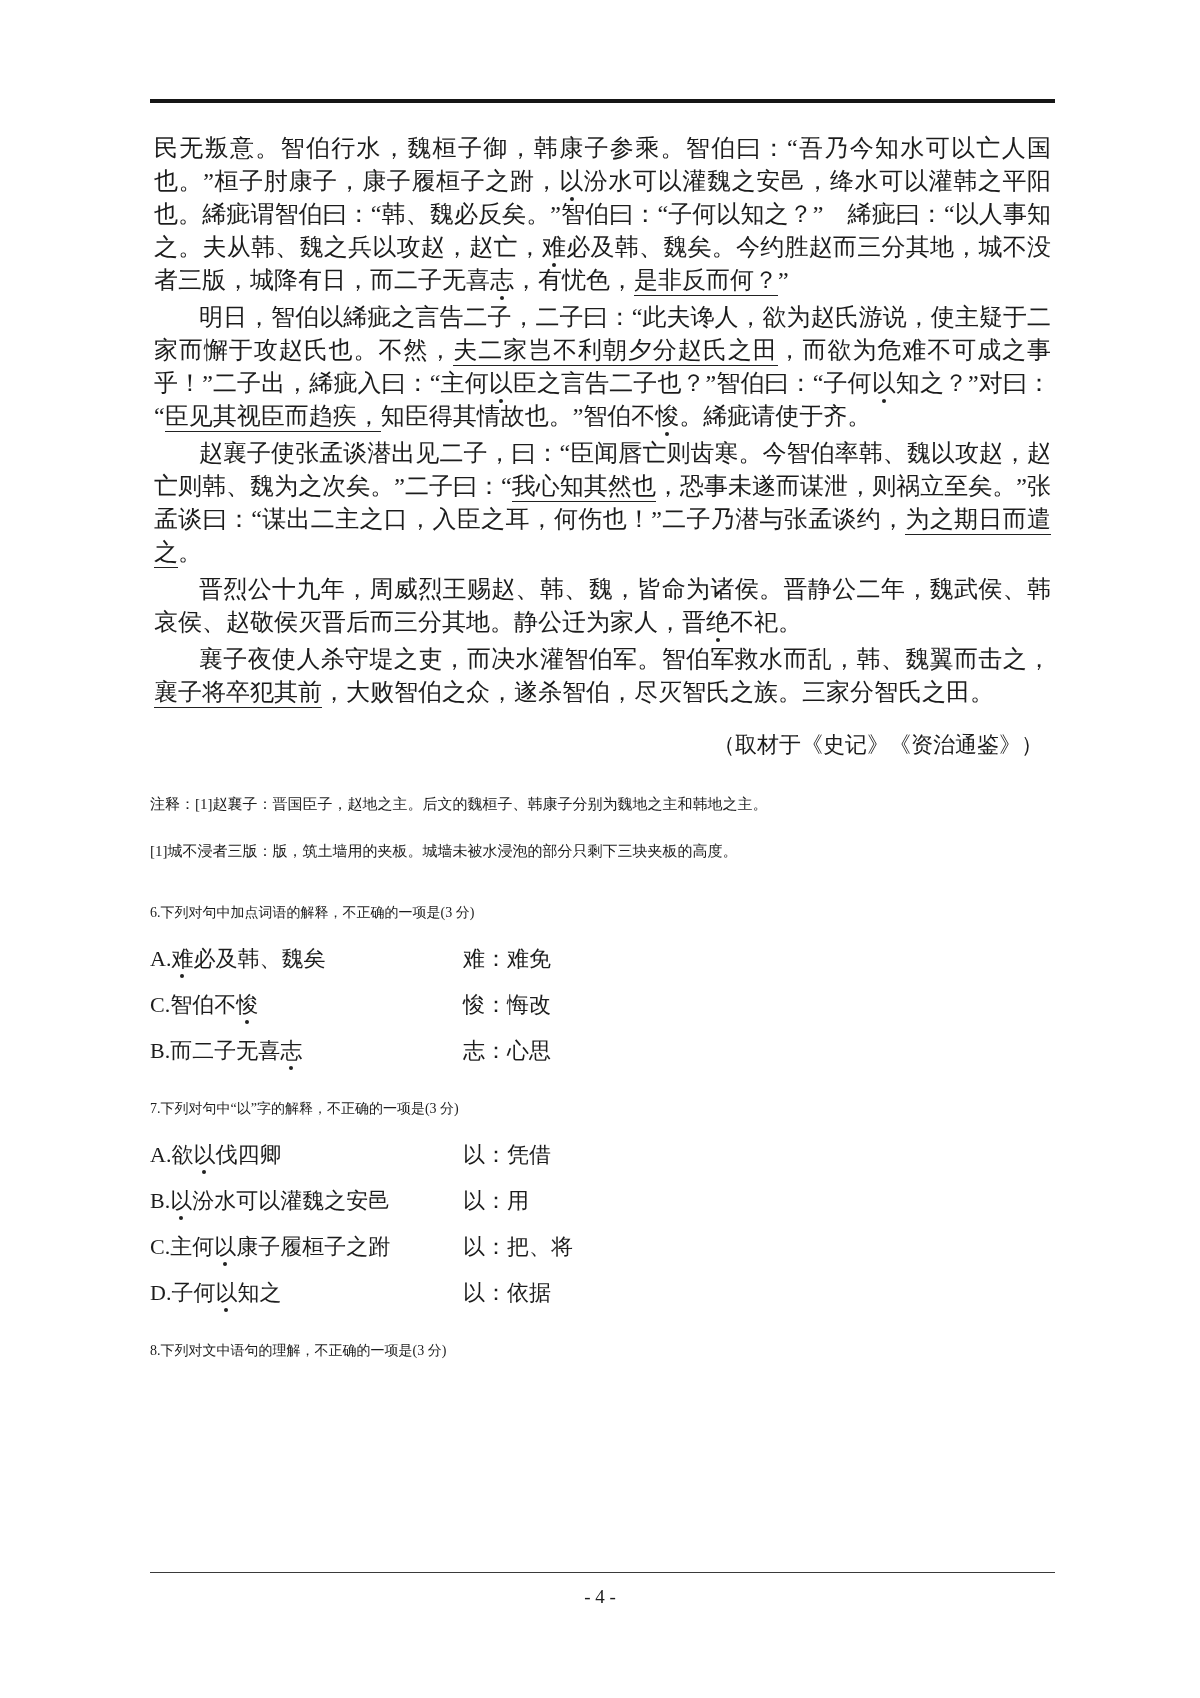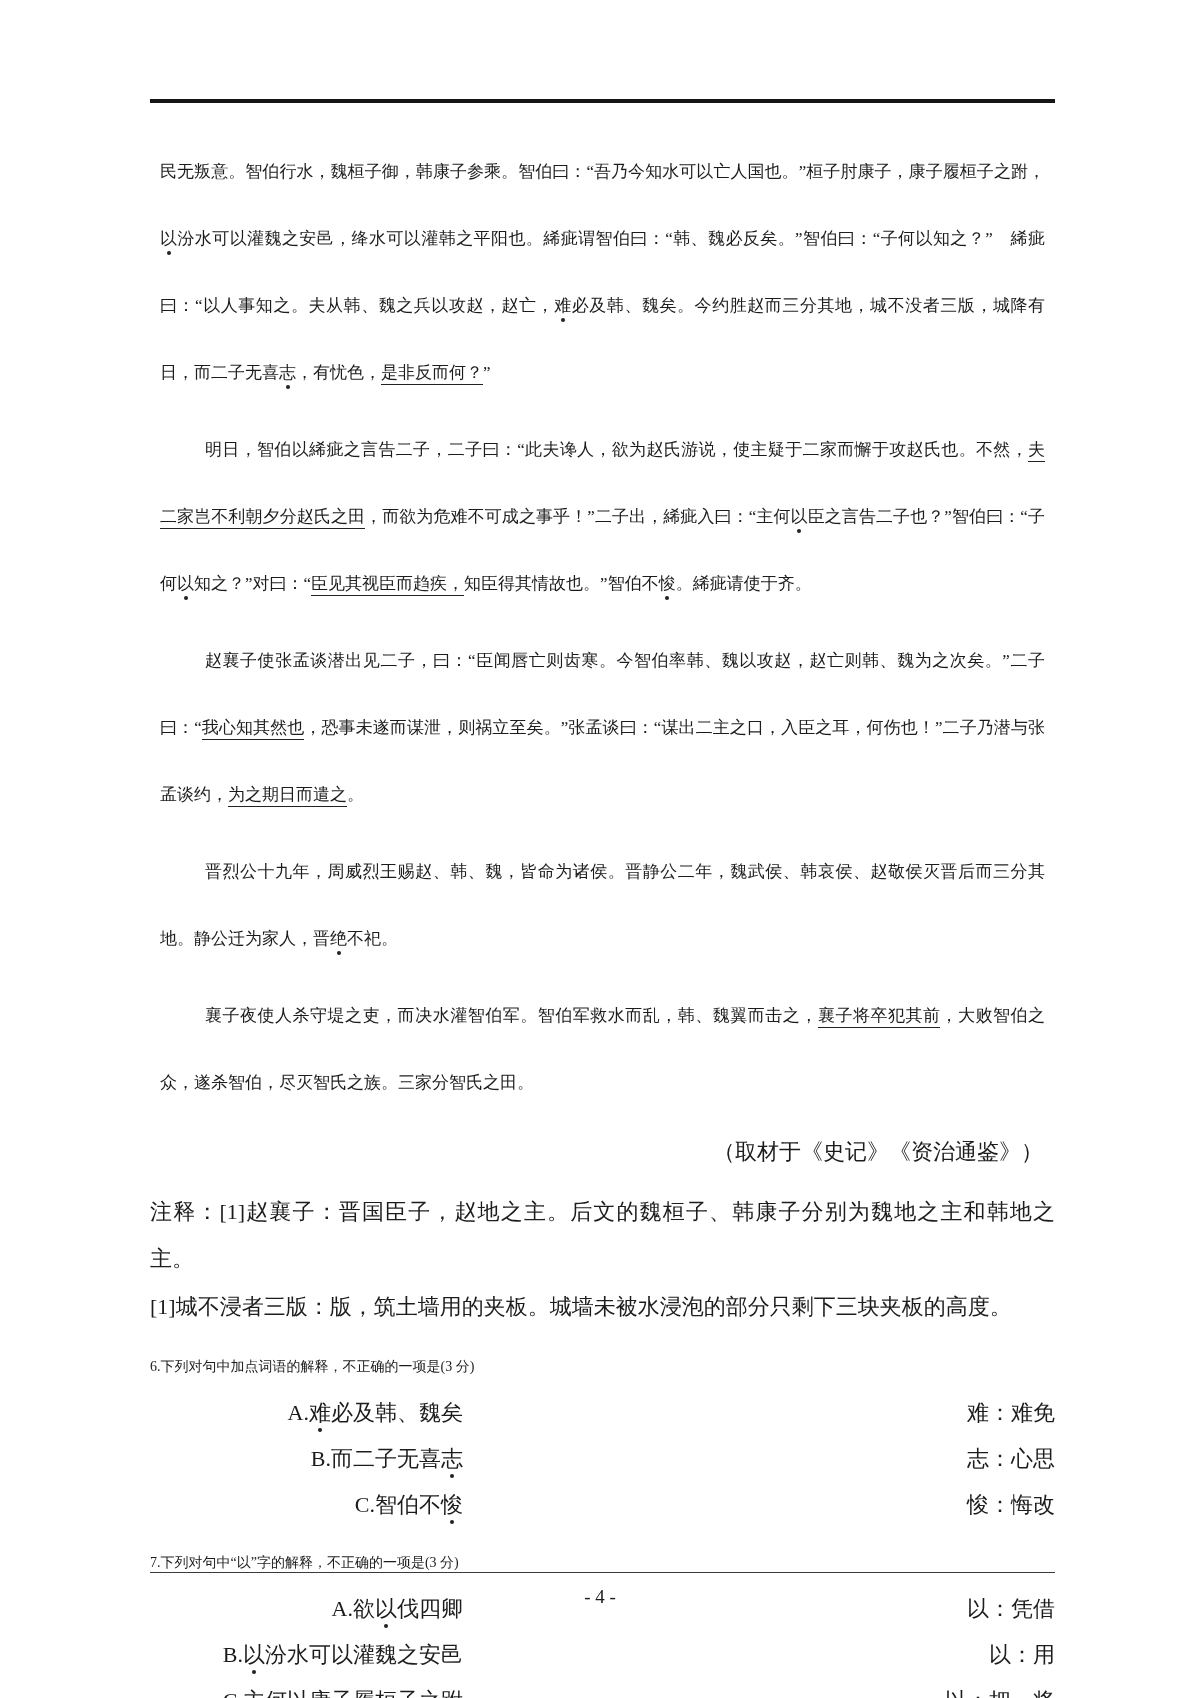"民无叛意。智伯行水，魏桓子御，韩康子参乘。智伯曰：“吾乃今知水可以亡人国也。”桓" .para { font-size: 17px -> 24px; line-height: 67px -> 33px; margin: 10px -> 4px }
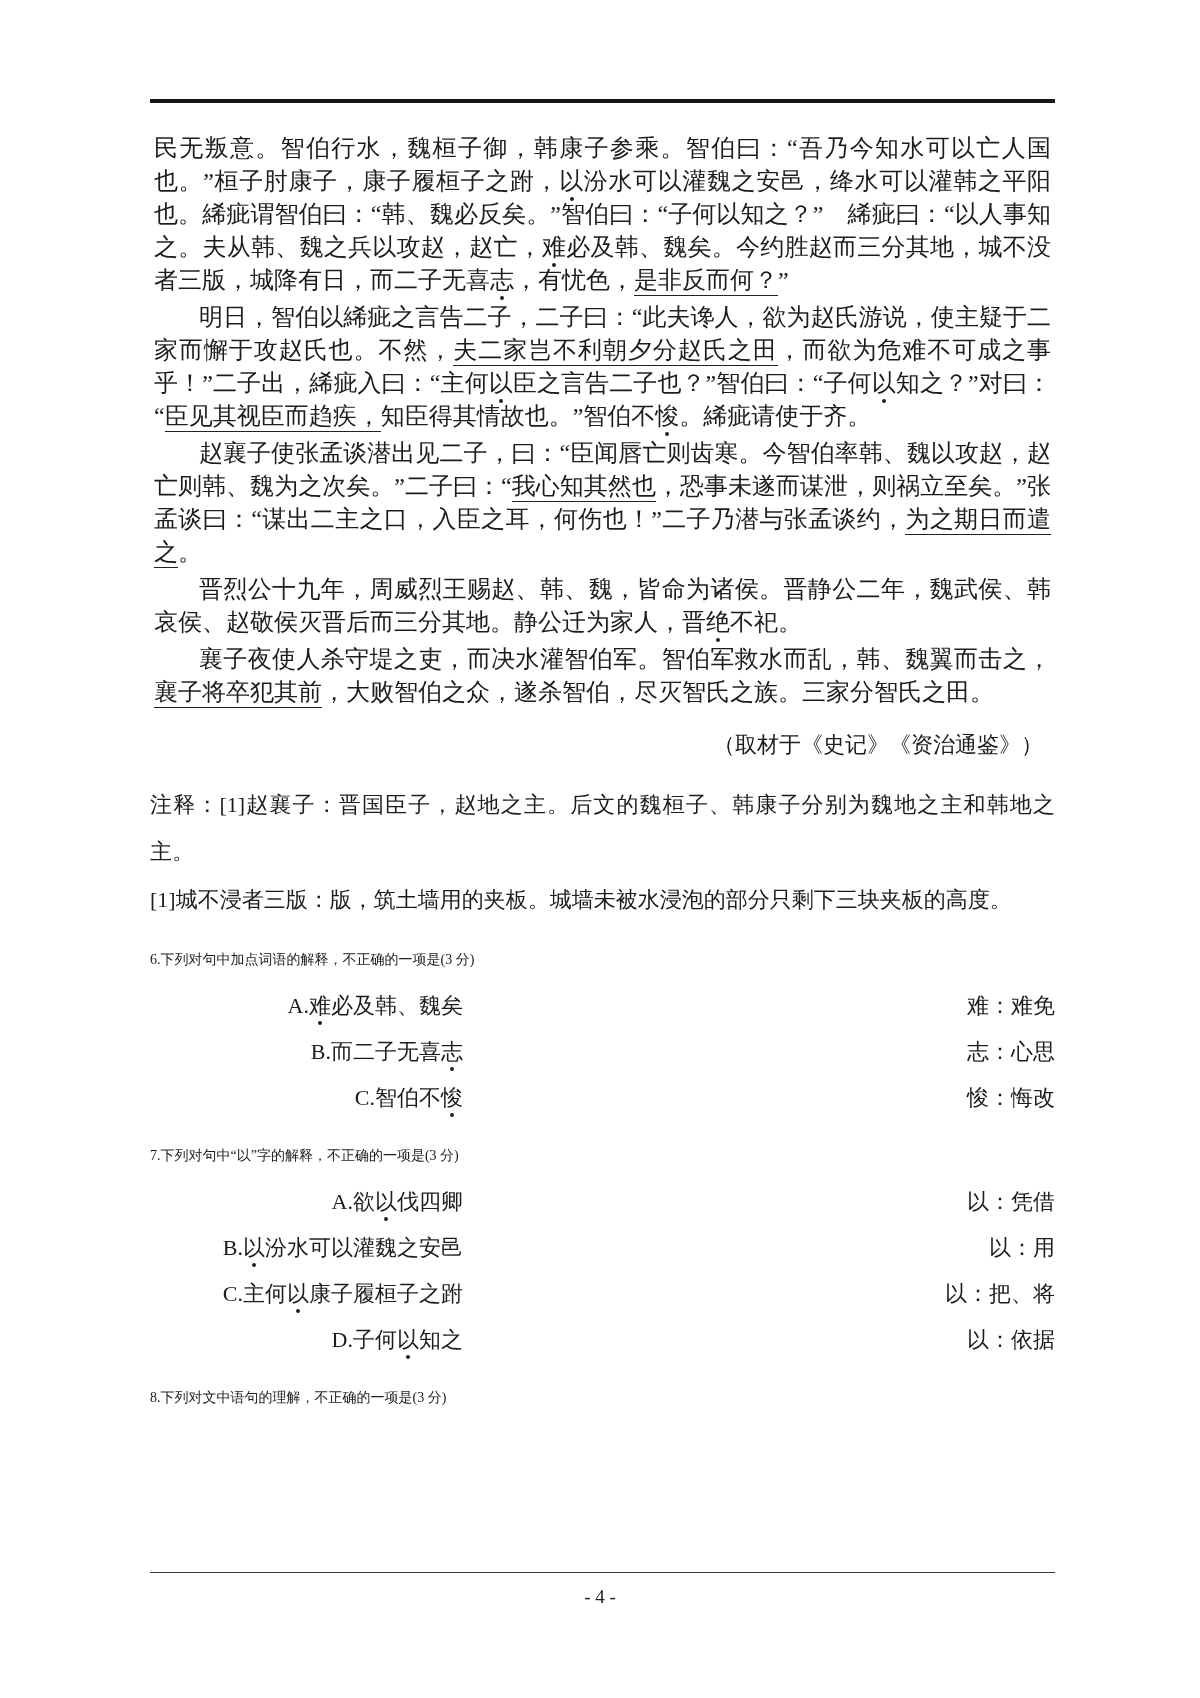"注释：[1]赵襄子：晋国臣子，赵地之主。后文的魏桓子、韩康子分别为魏地之主和韩地" .note-line { font-size: 22px -> 15px }
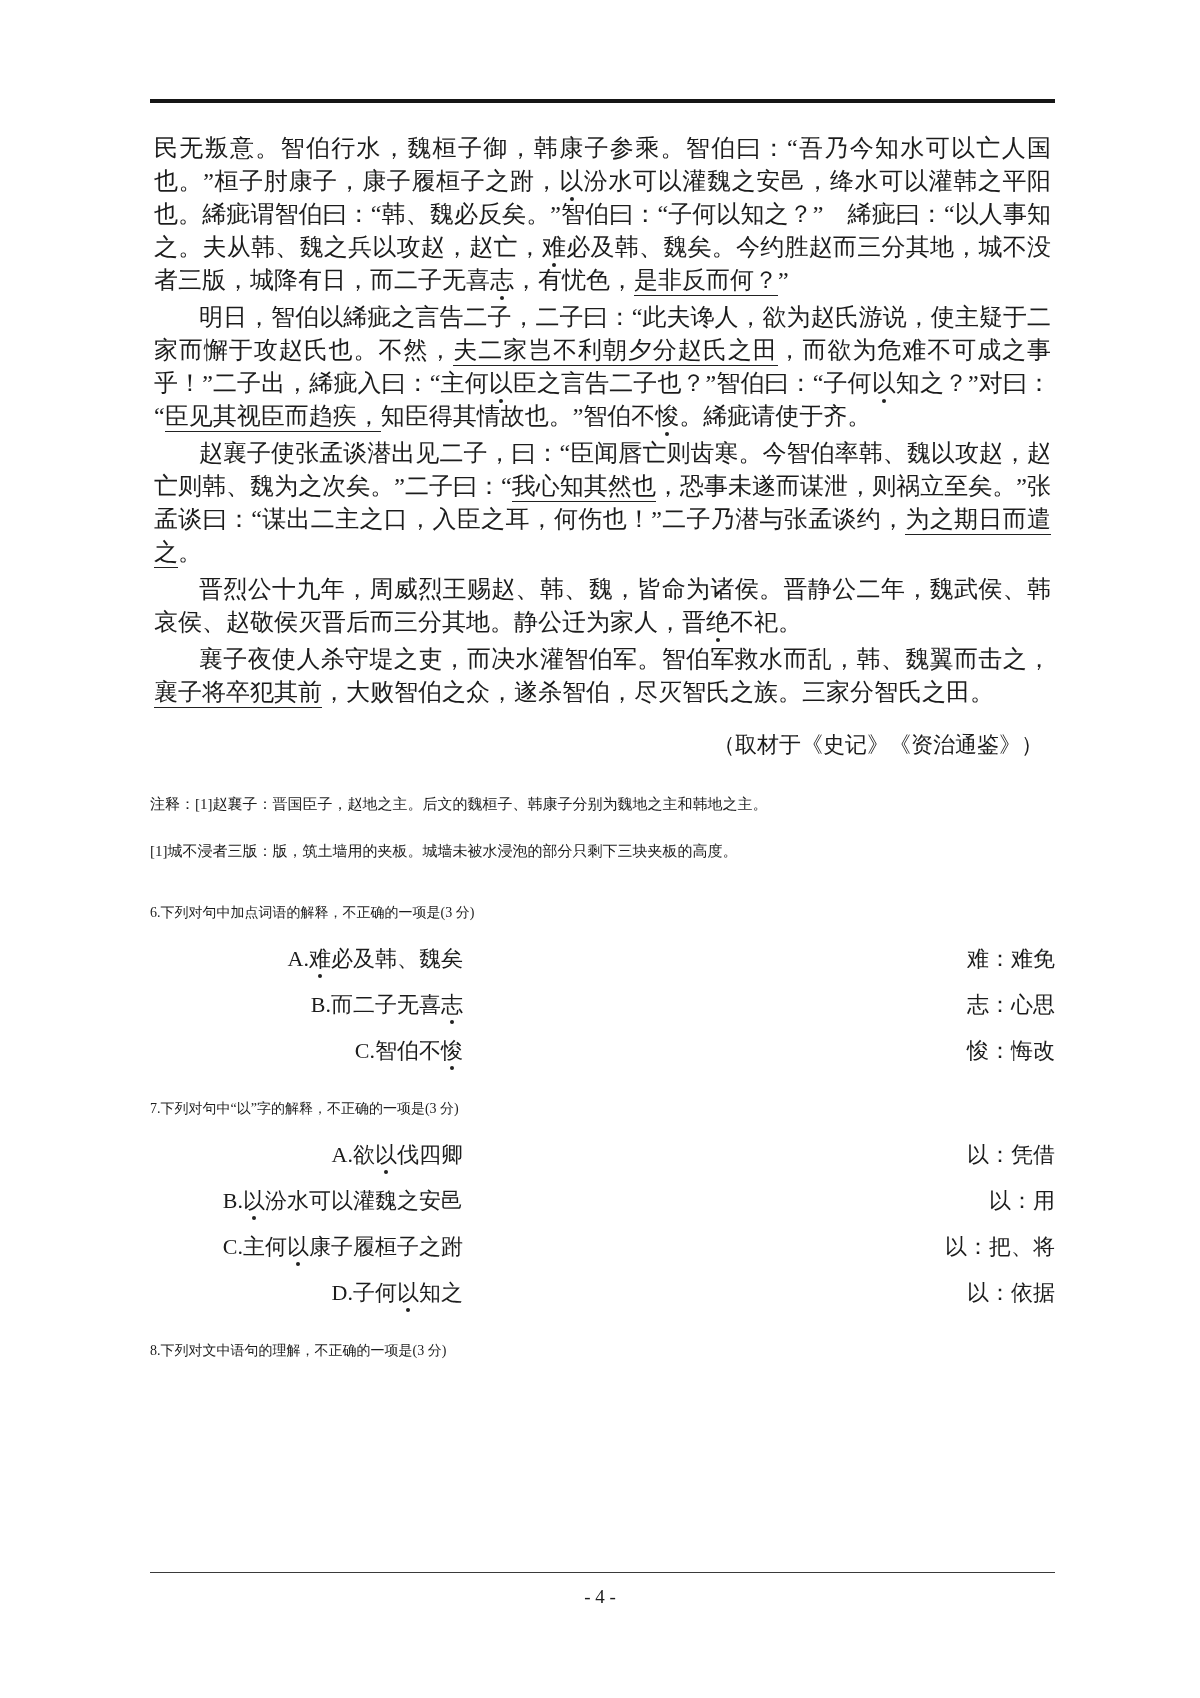"A.难必及韩、魏矣" .opt-row { text-align: right -> none }
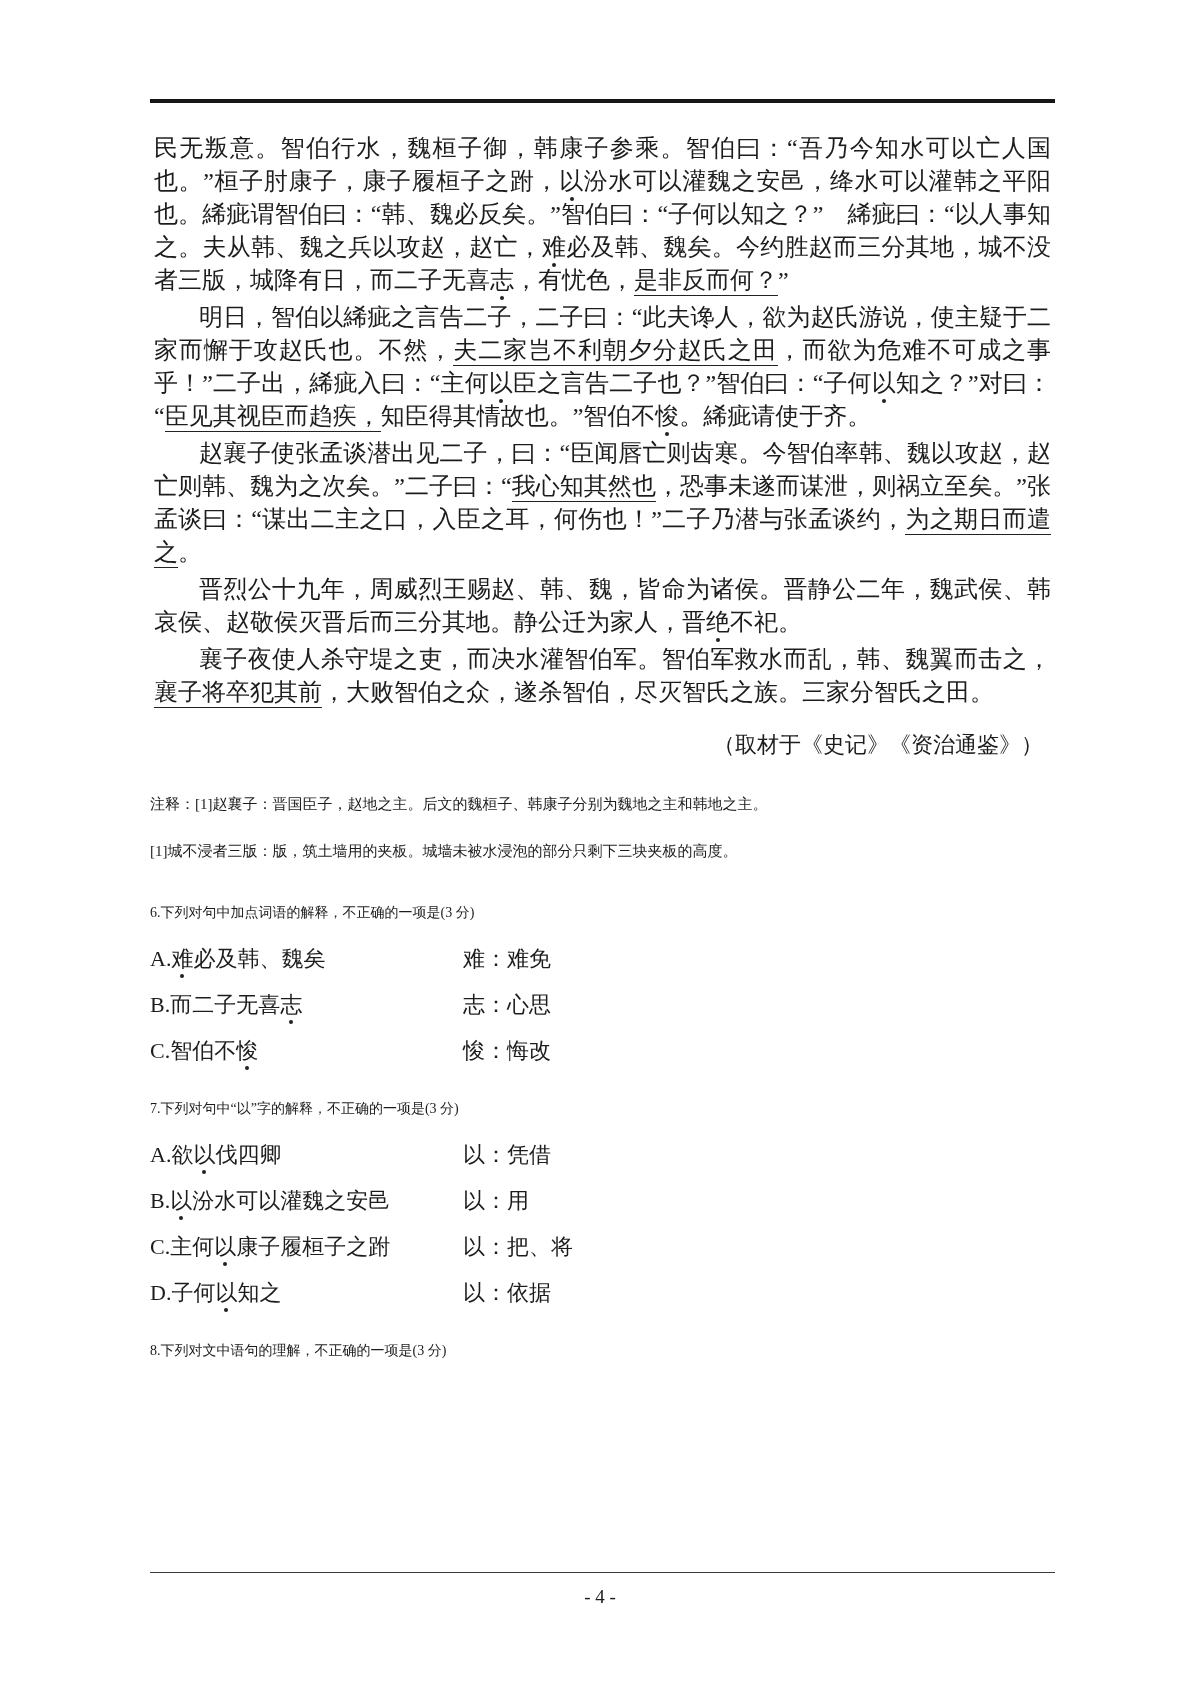"B.而二子无喜志" div.opt-row { order: before "C.智伯不悛" -> after "C.智伯不悛" }
